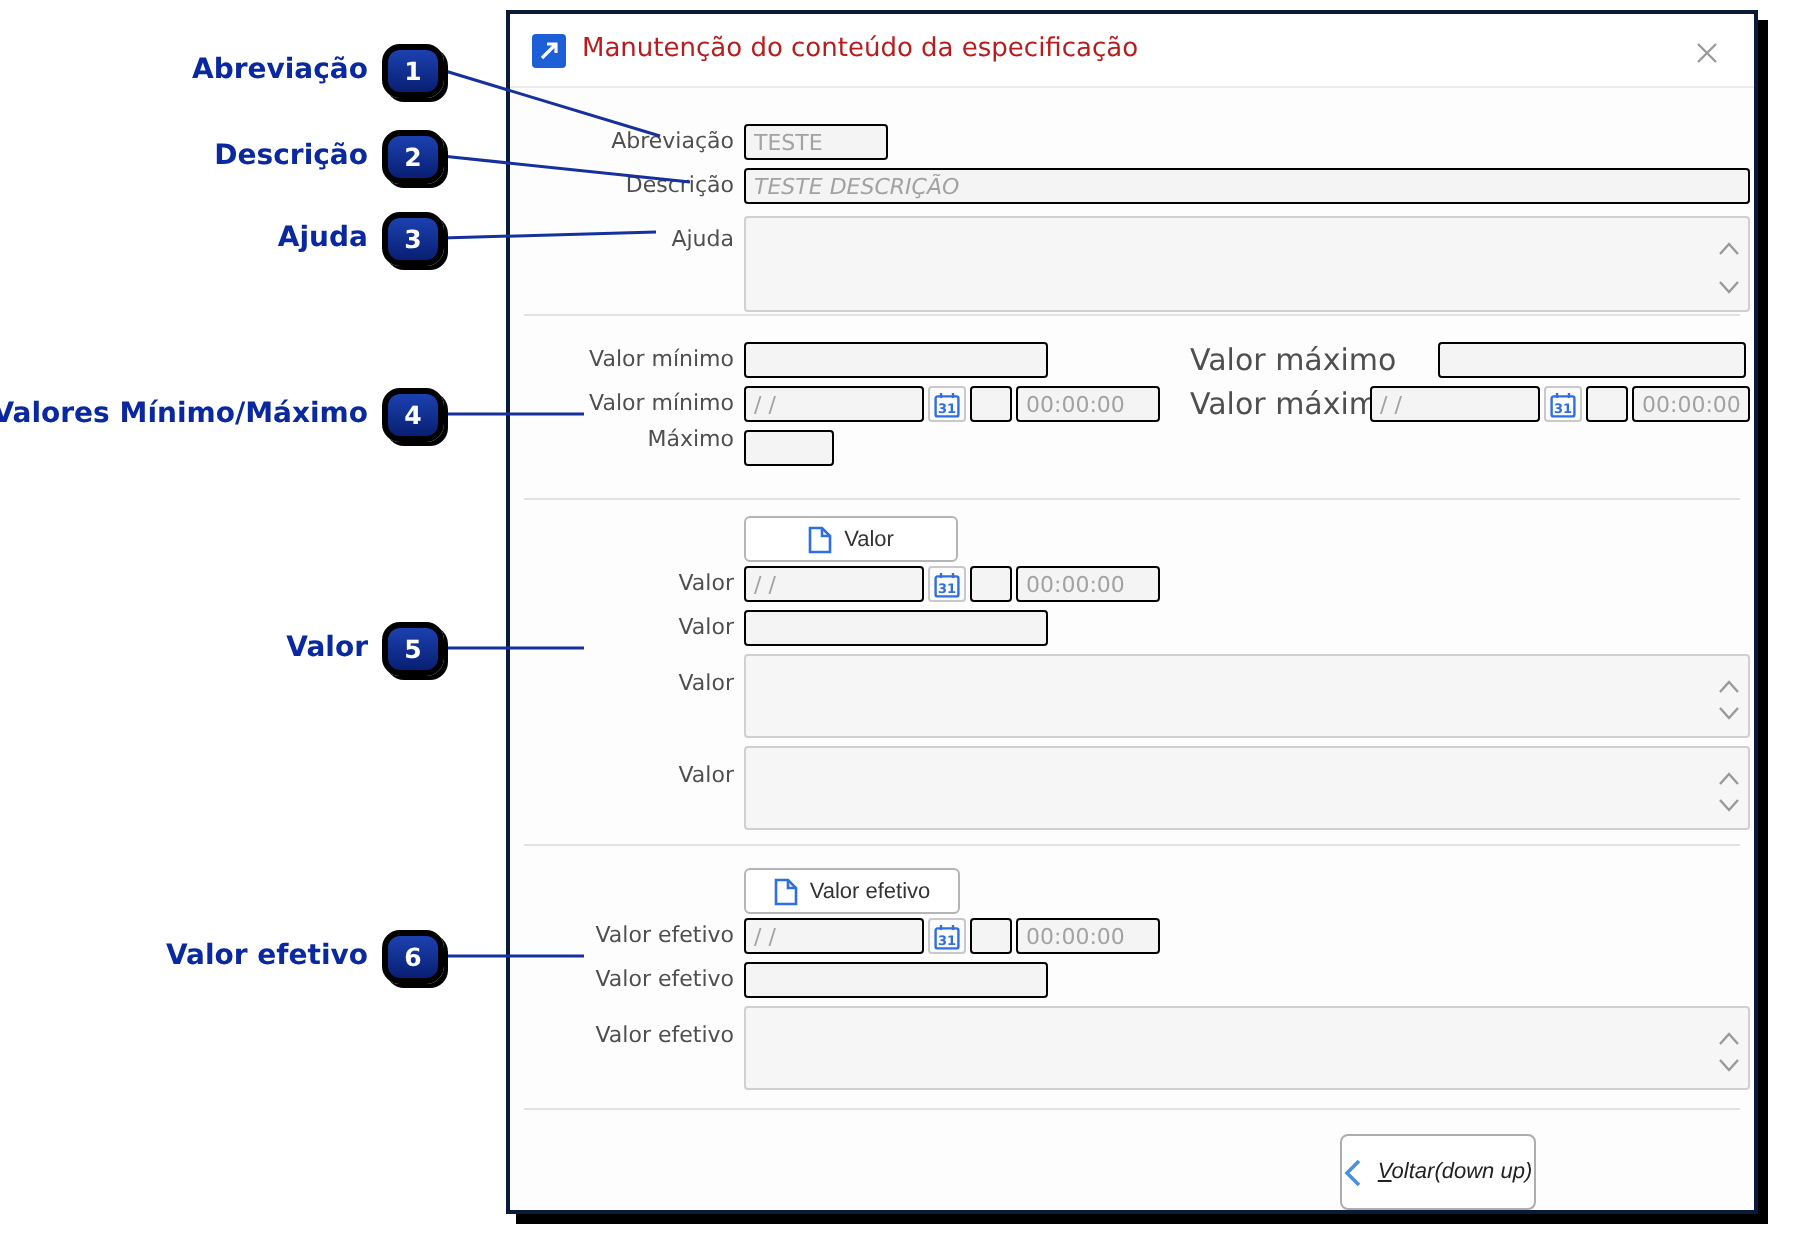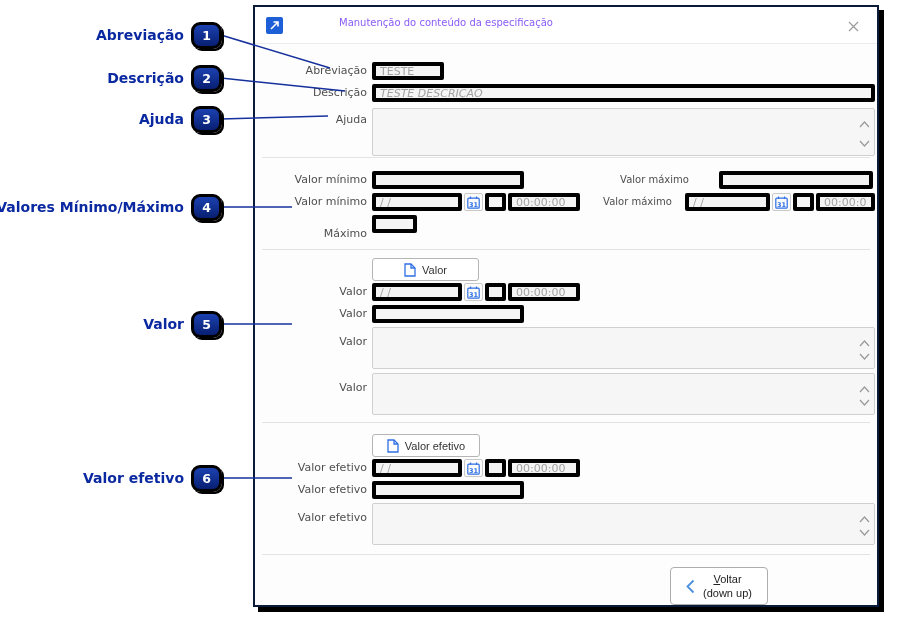"Manutenção do conteúdo da especificação" .title-text { color: #8b5cf6 -> #b91c1c; font-size: 10px -> 13px; margin-left: 48px -> none }
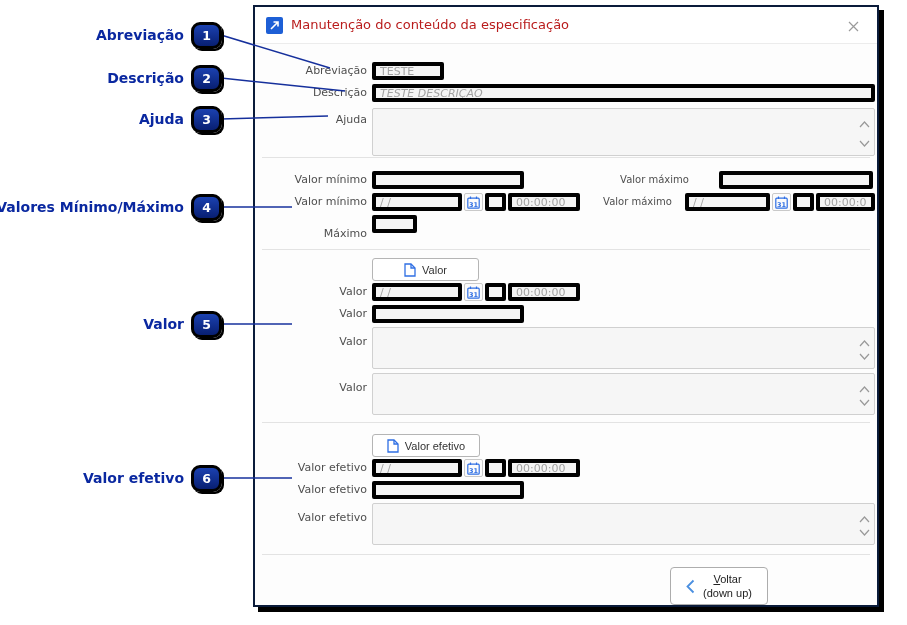"TESTE" .inp { border: 4px solid #000000 -> 1px solid #000000 }
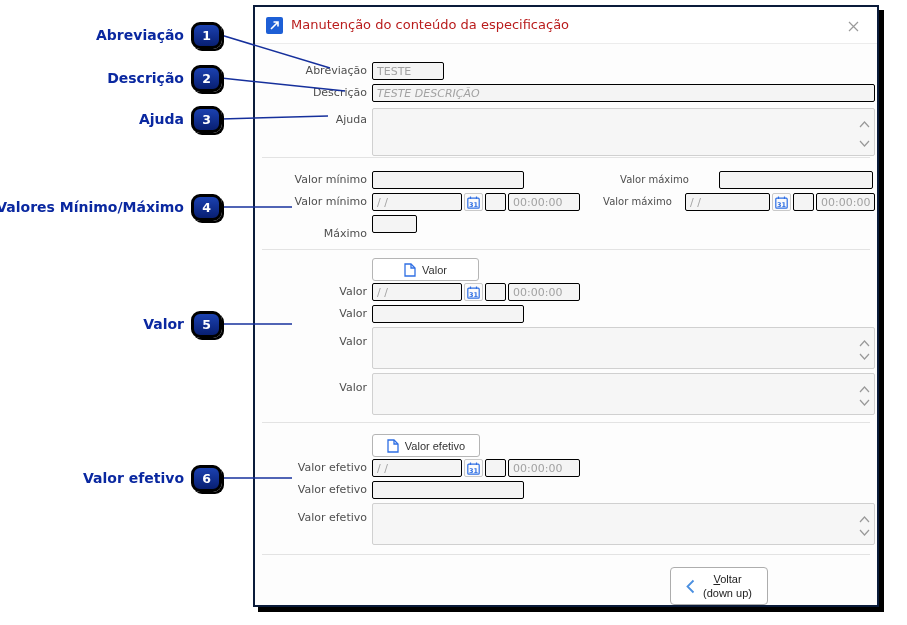"Valor máximo" .rlabel { font-size: 10px -> 15px; text-align: center -> left }
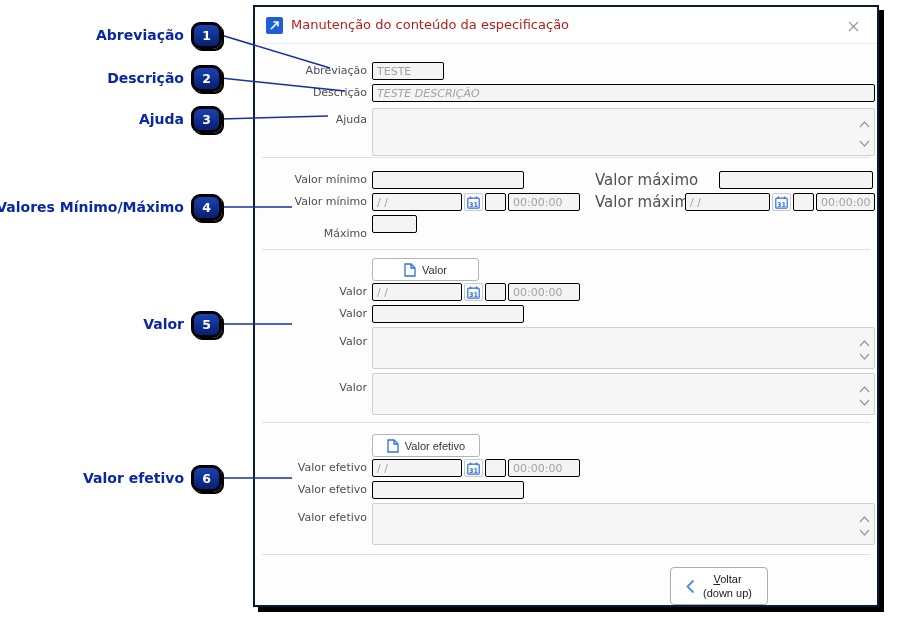"Máximo" span.flabel { top: 218px -> 204px }
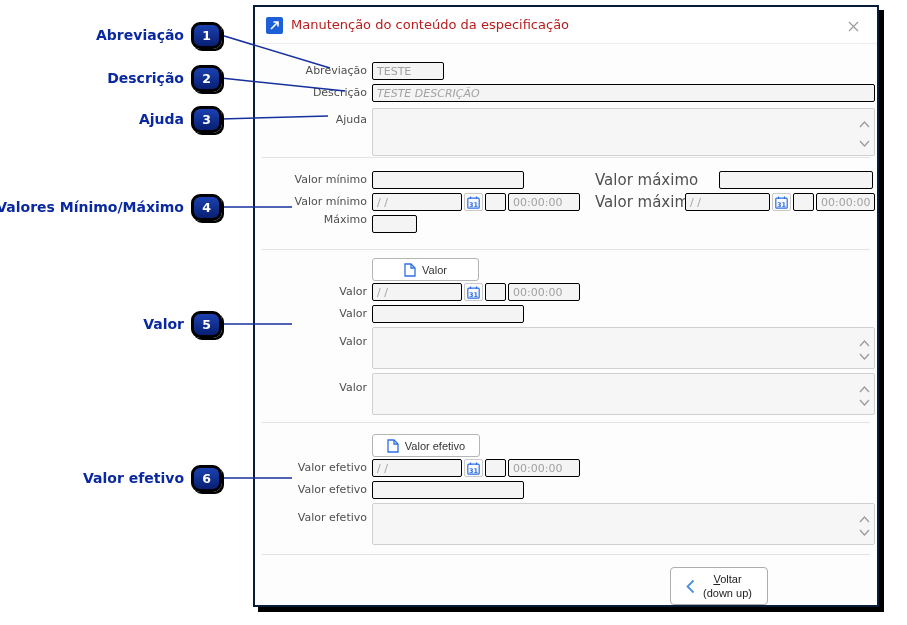"Voltar" .nav-txt { flex-direction: column -> row; font-style: none -> italic }
